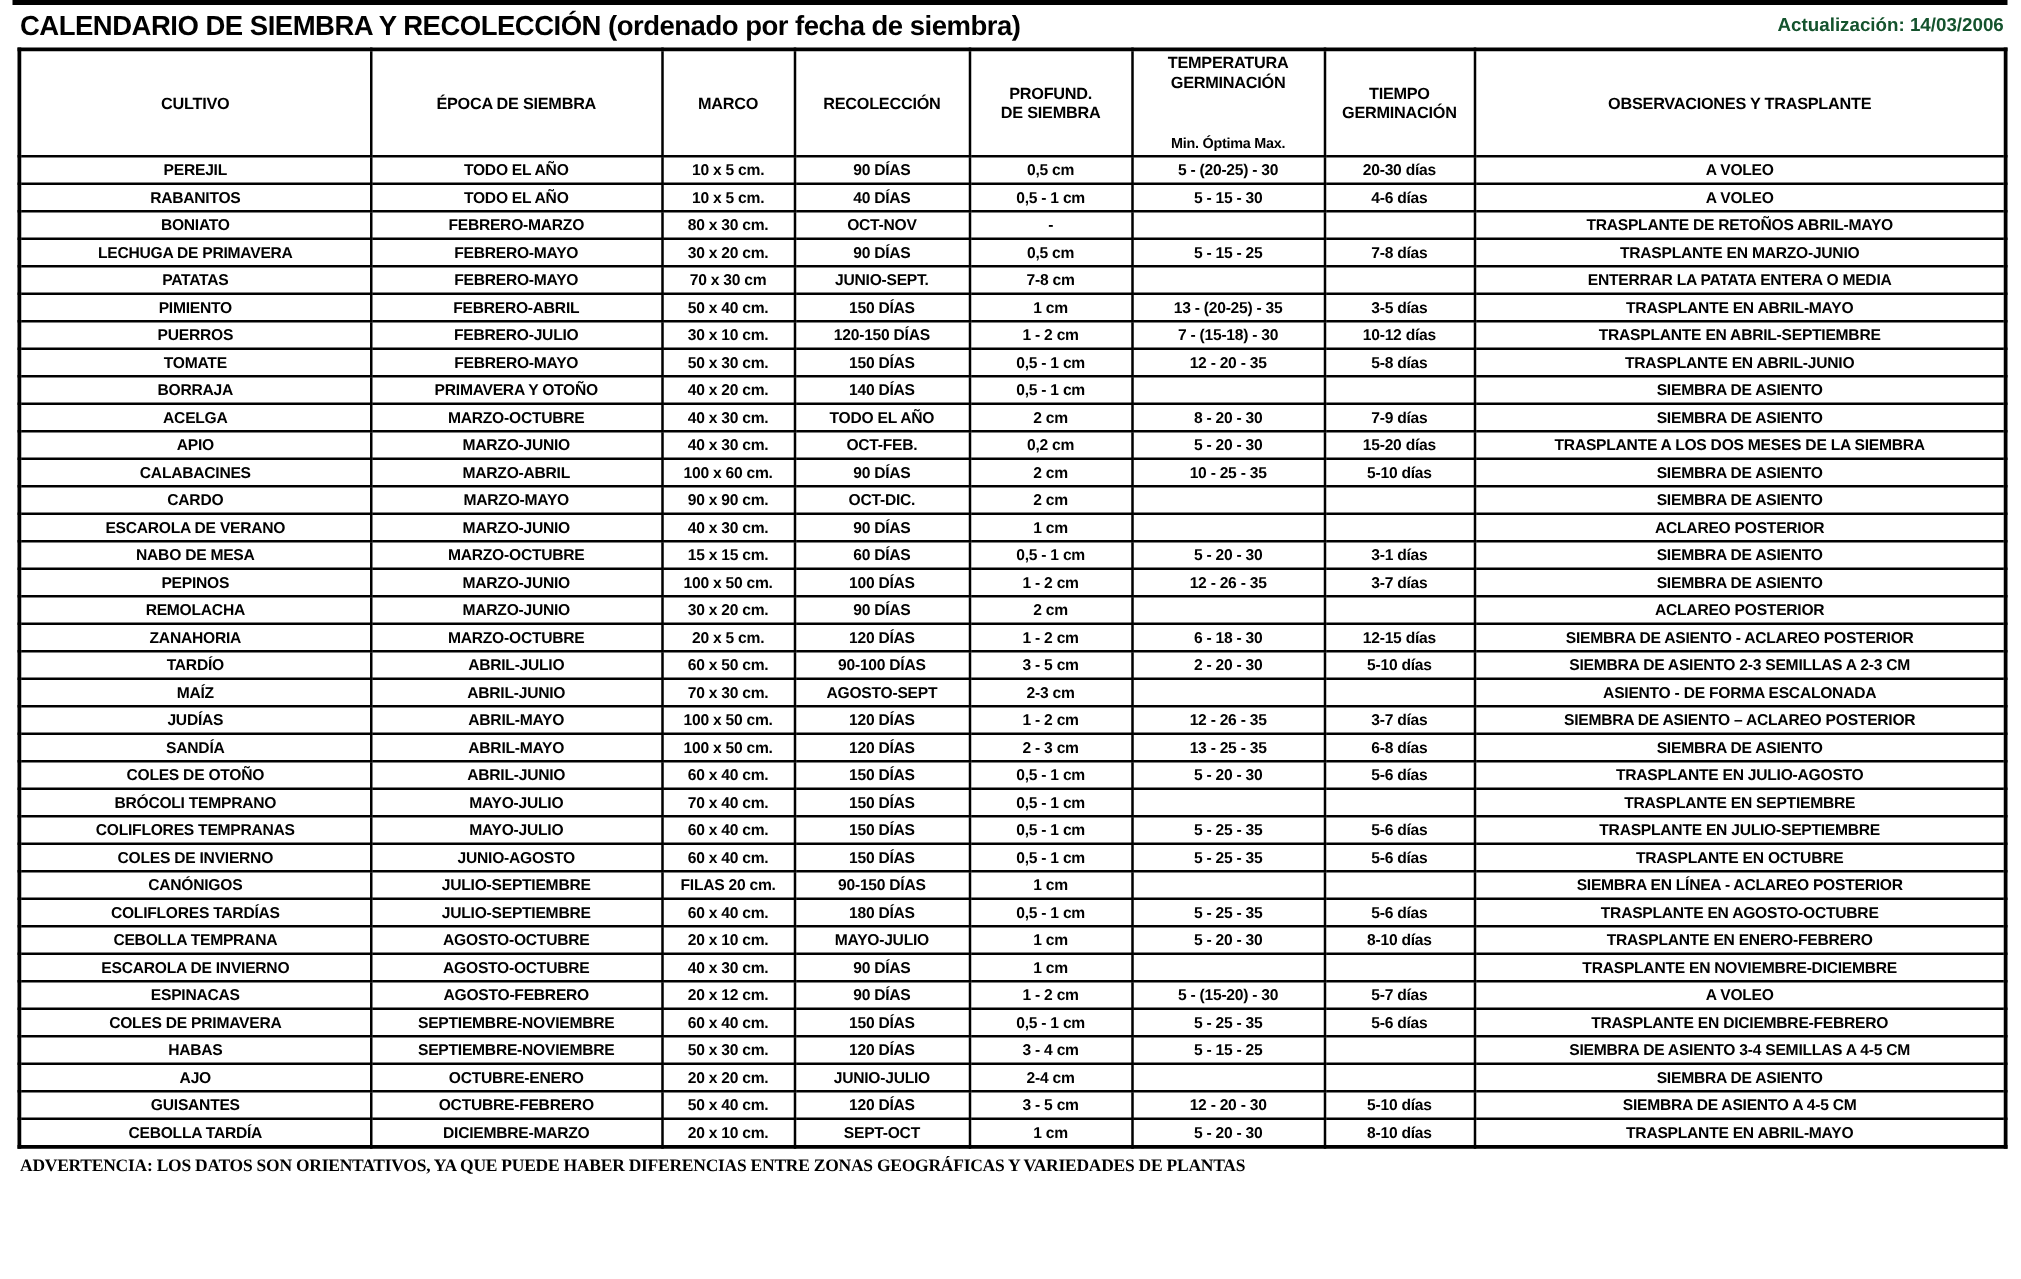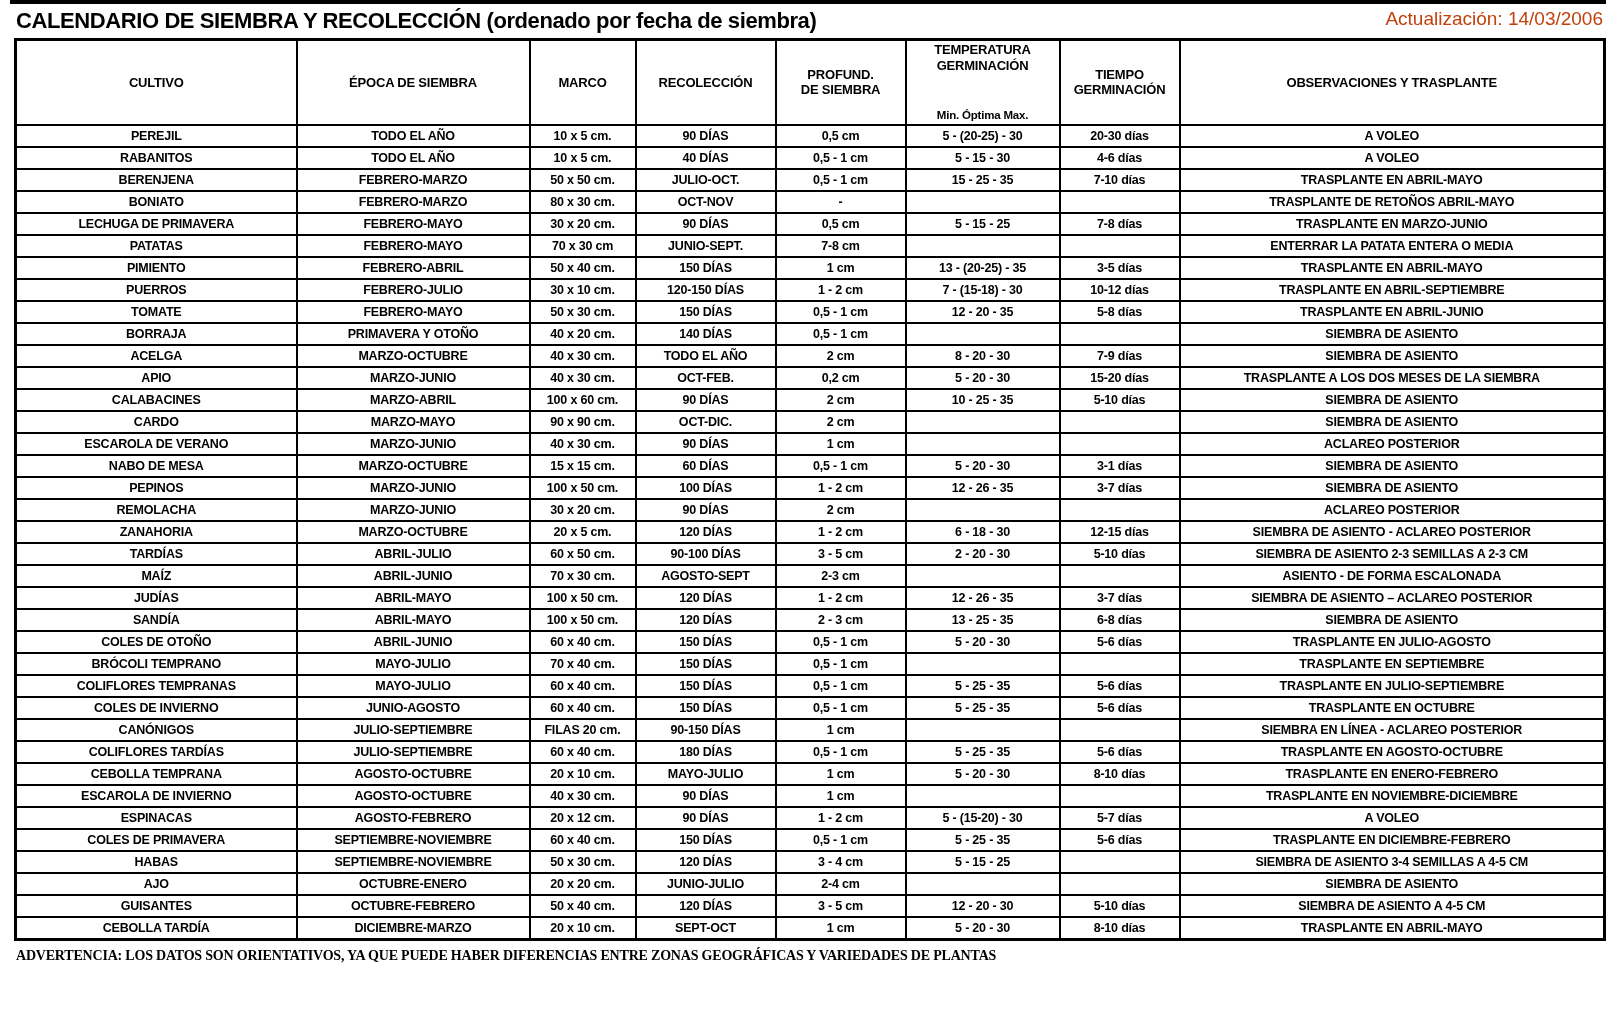"CALENDARIO DE SIEMBRA Y RECOLECCIÓN" .header-bar { align-items: flex-start -> center }
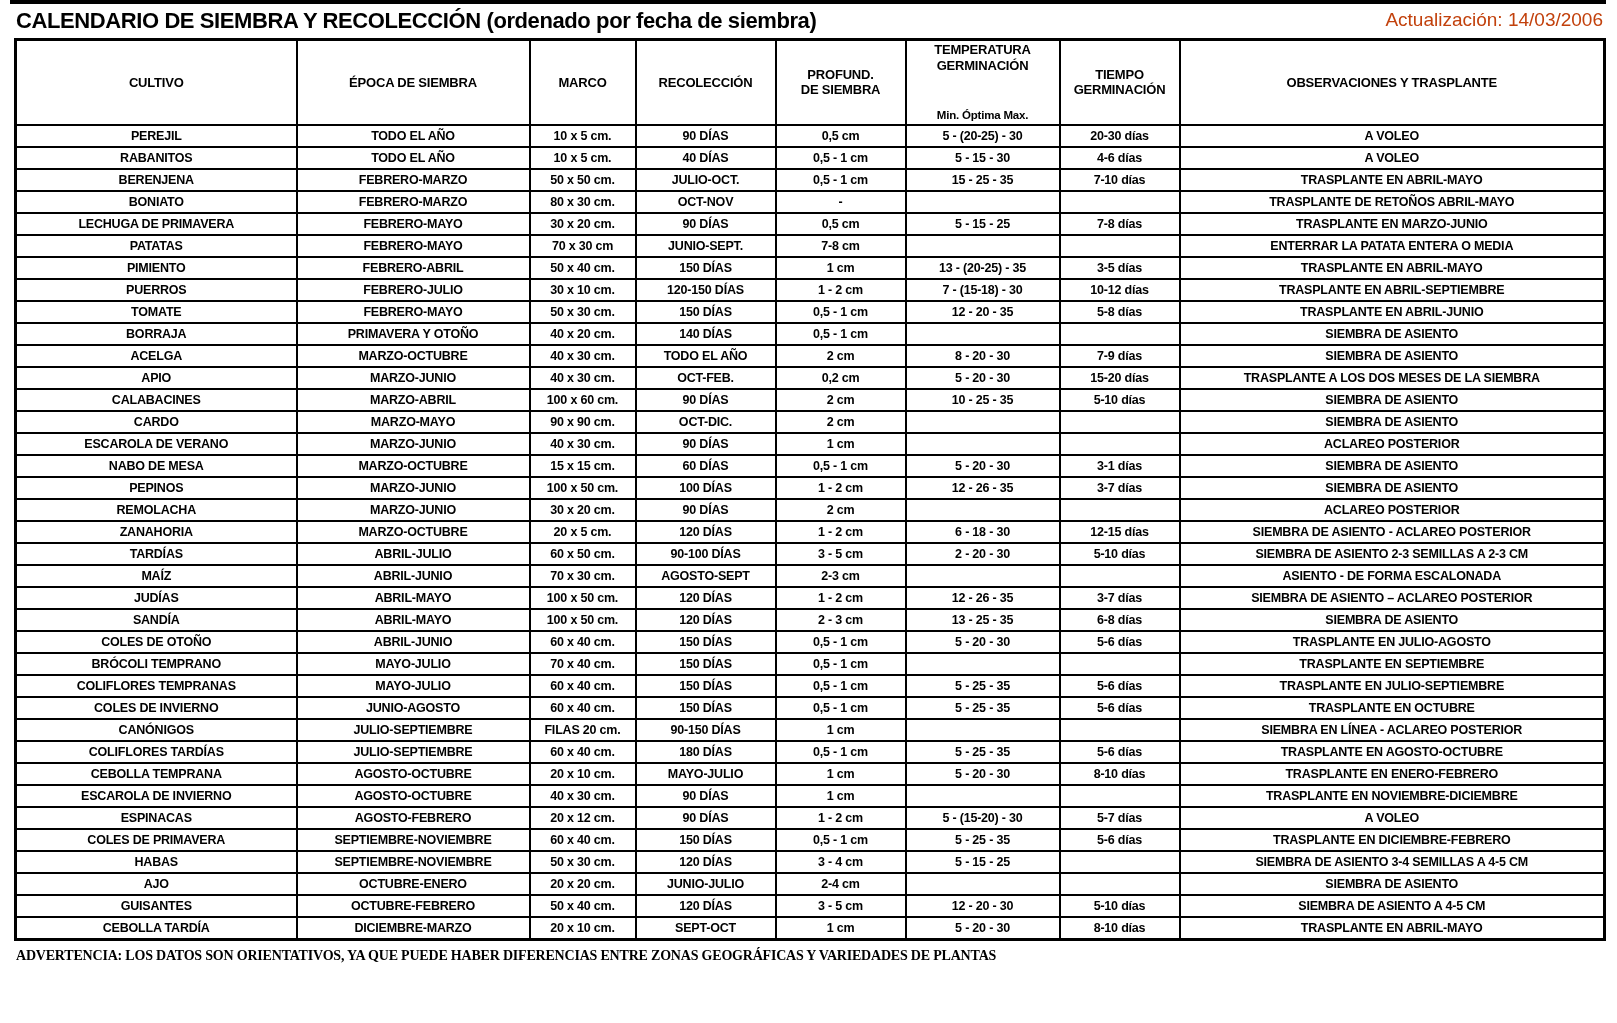"Actualización: 14/03/2006" .updated { color: #c2410c -> #14532d; font-size: 19px -> 15px; font-weight: normal -> bold }
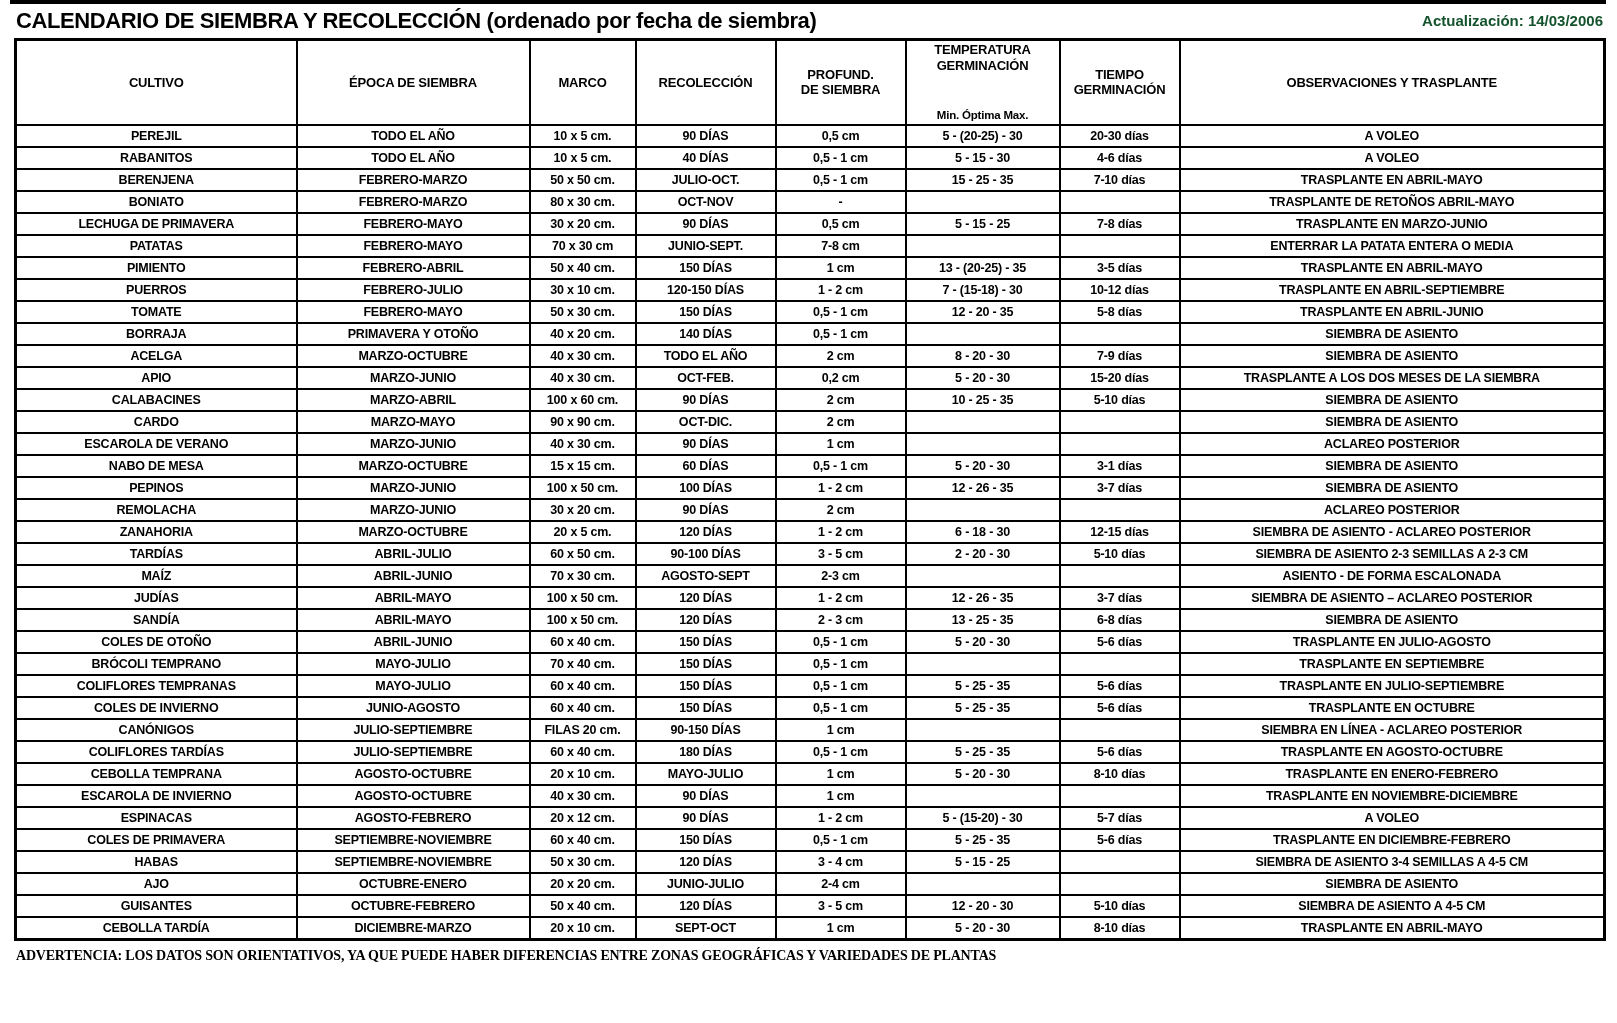"BERENJENA" tr { html: <tr> <td>BERENJENA</td> <td>FEBRERO-MARZO</td> <td>50 x 50 cm.</td> <td>JULIO-OCT.</td> <td>0,5 - 1 cm</td> <td>15 - 25 - 35</td> <td>7-10 días</td> <td>TRASPLANTE EN ABRIL-MAYO</td> </tr> -> none }
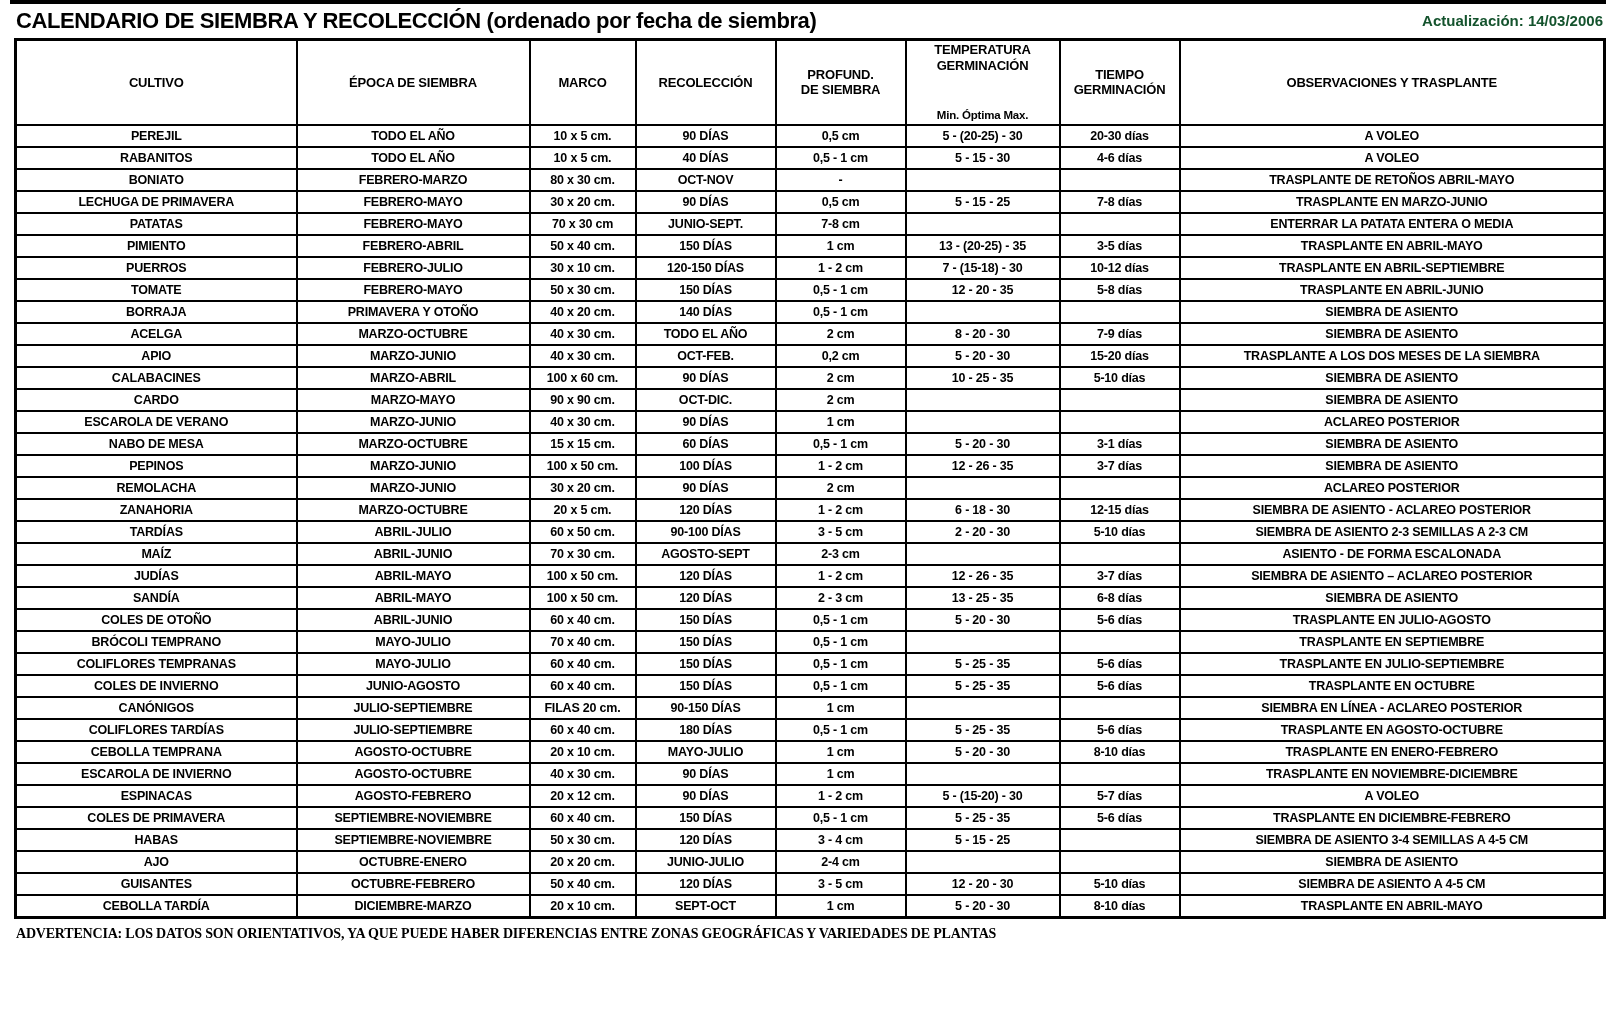"TARDÍAS" td { text: TARDÍAS -> TARDÍO }
